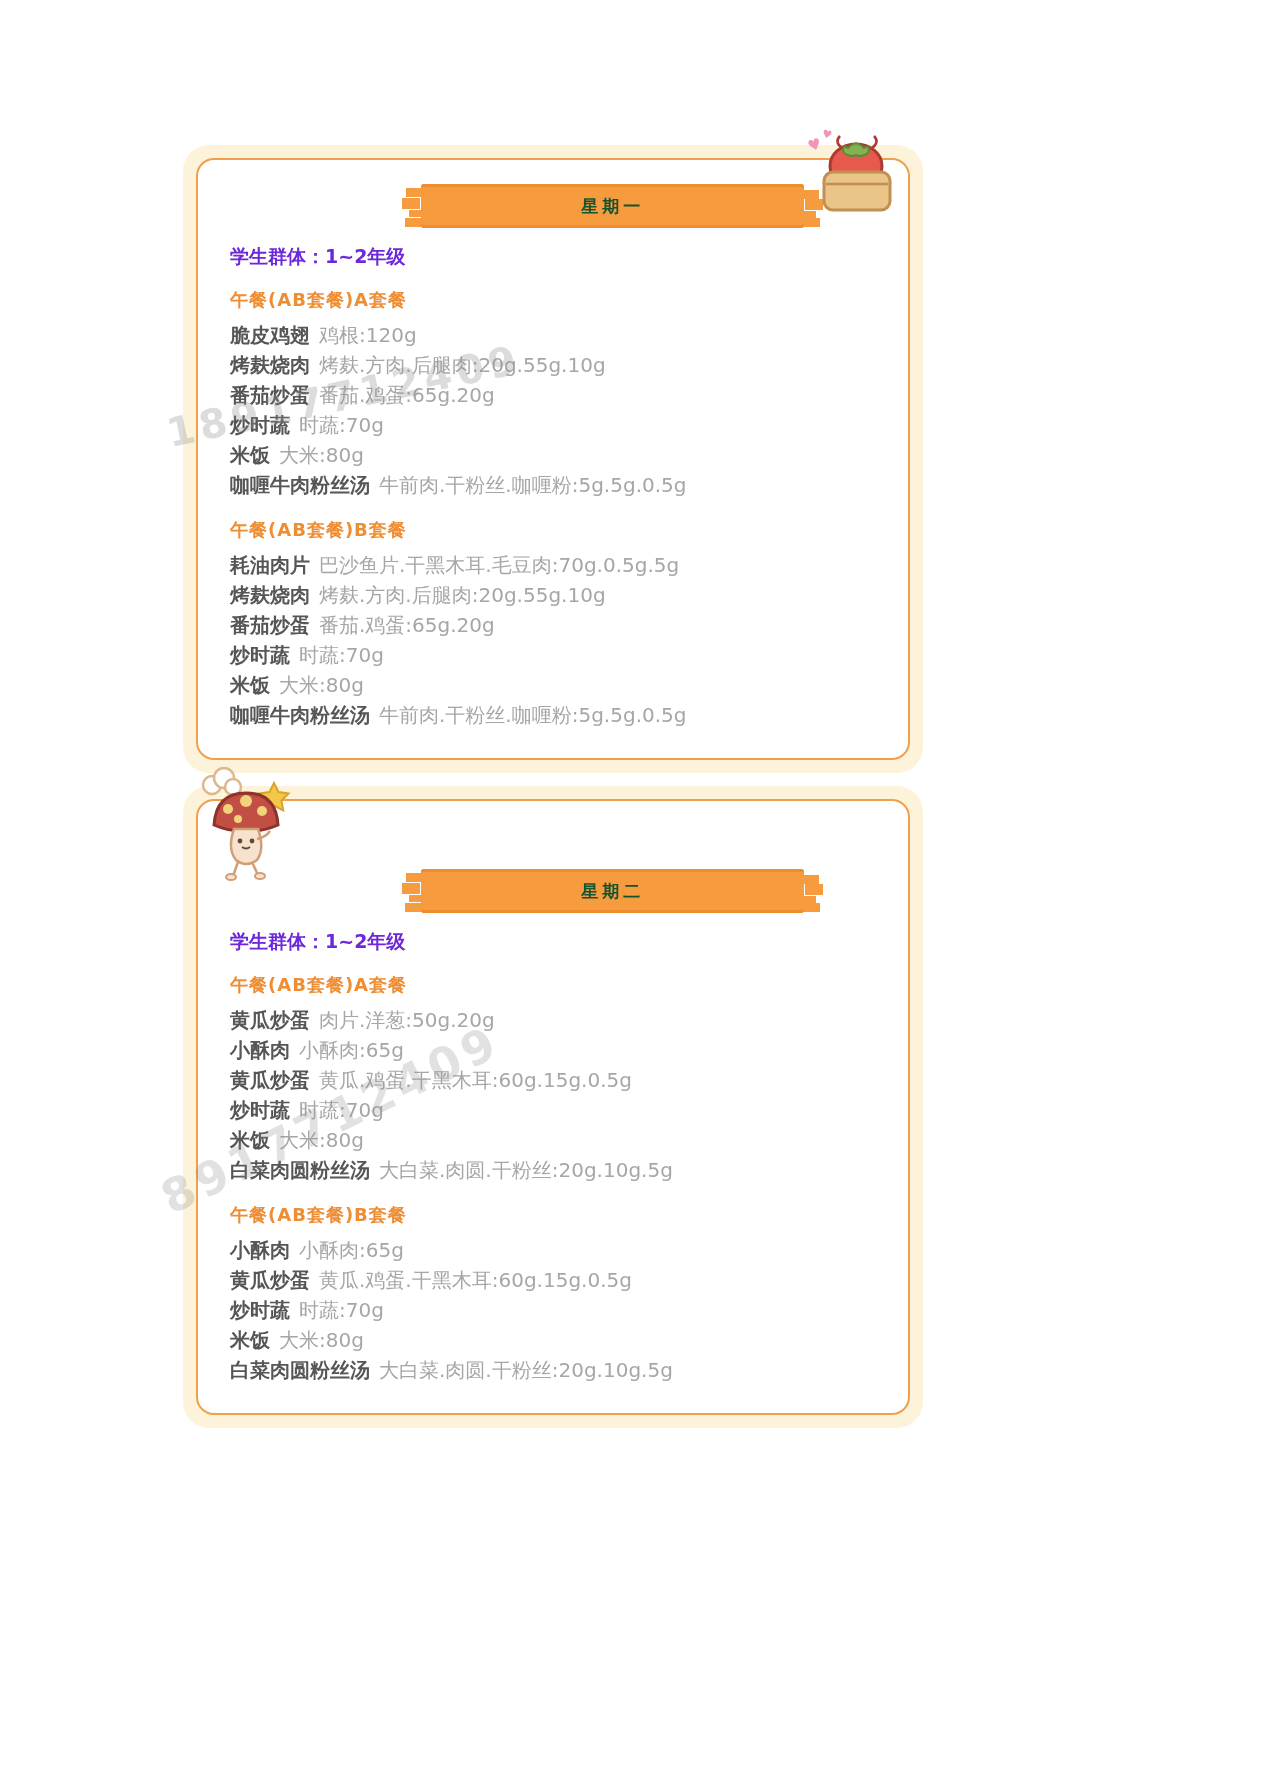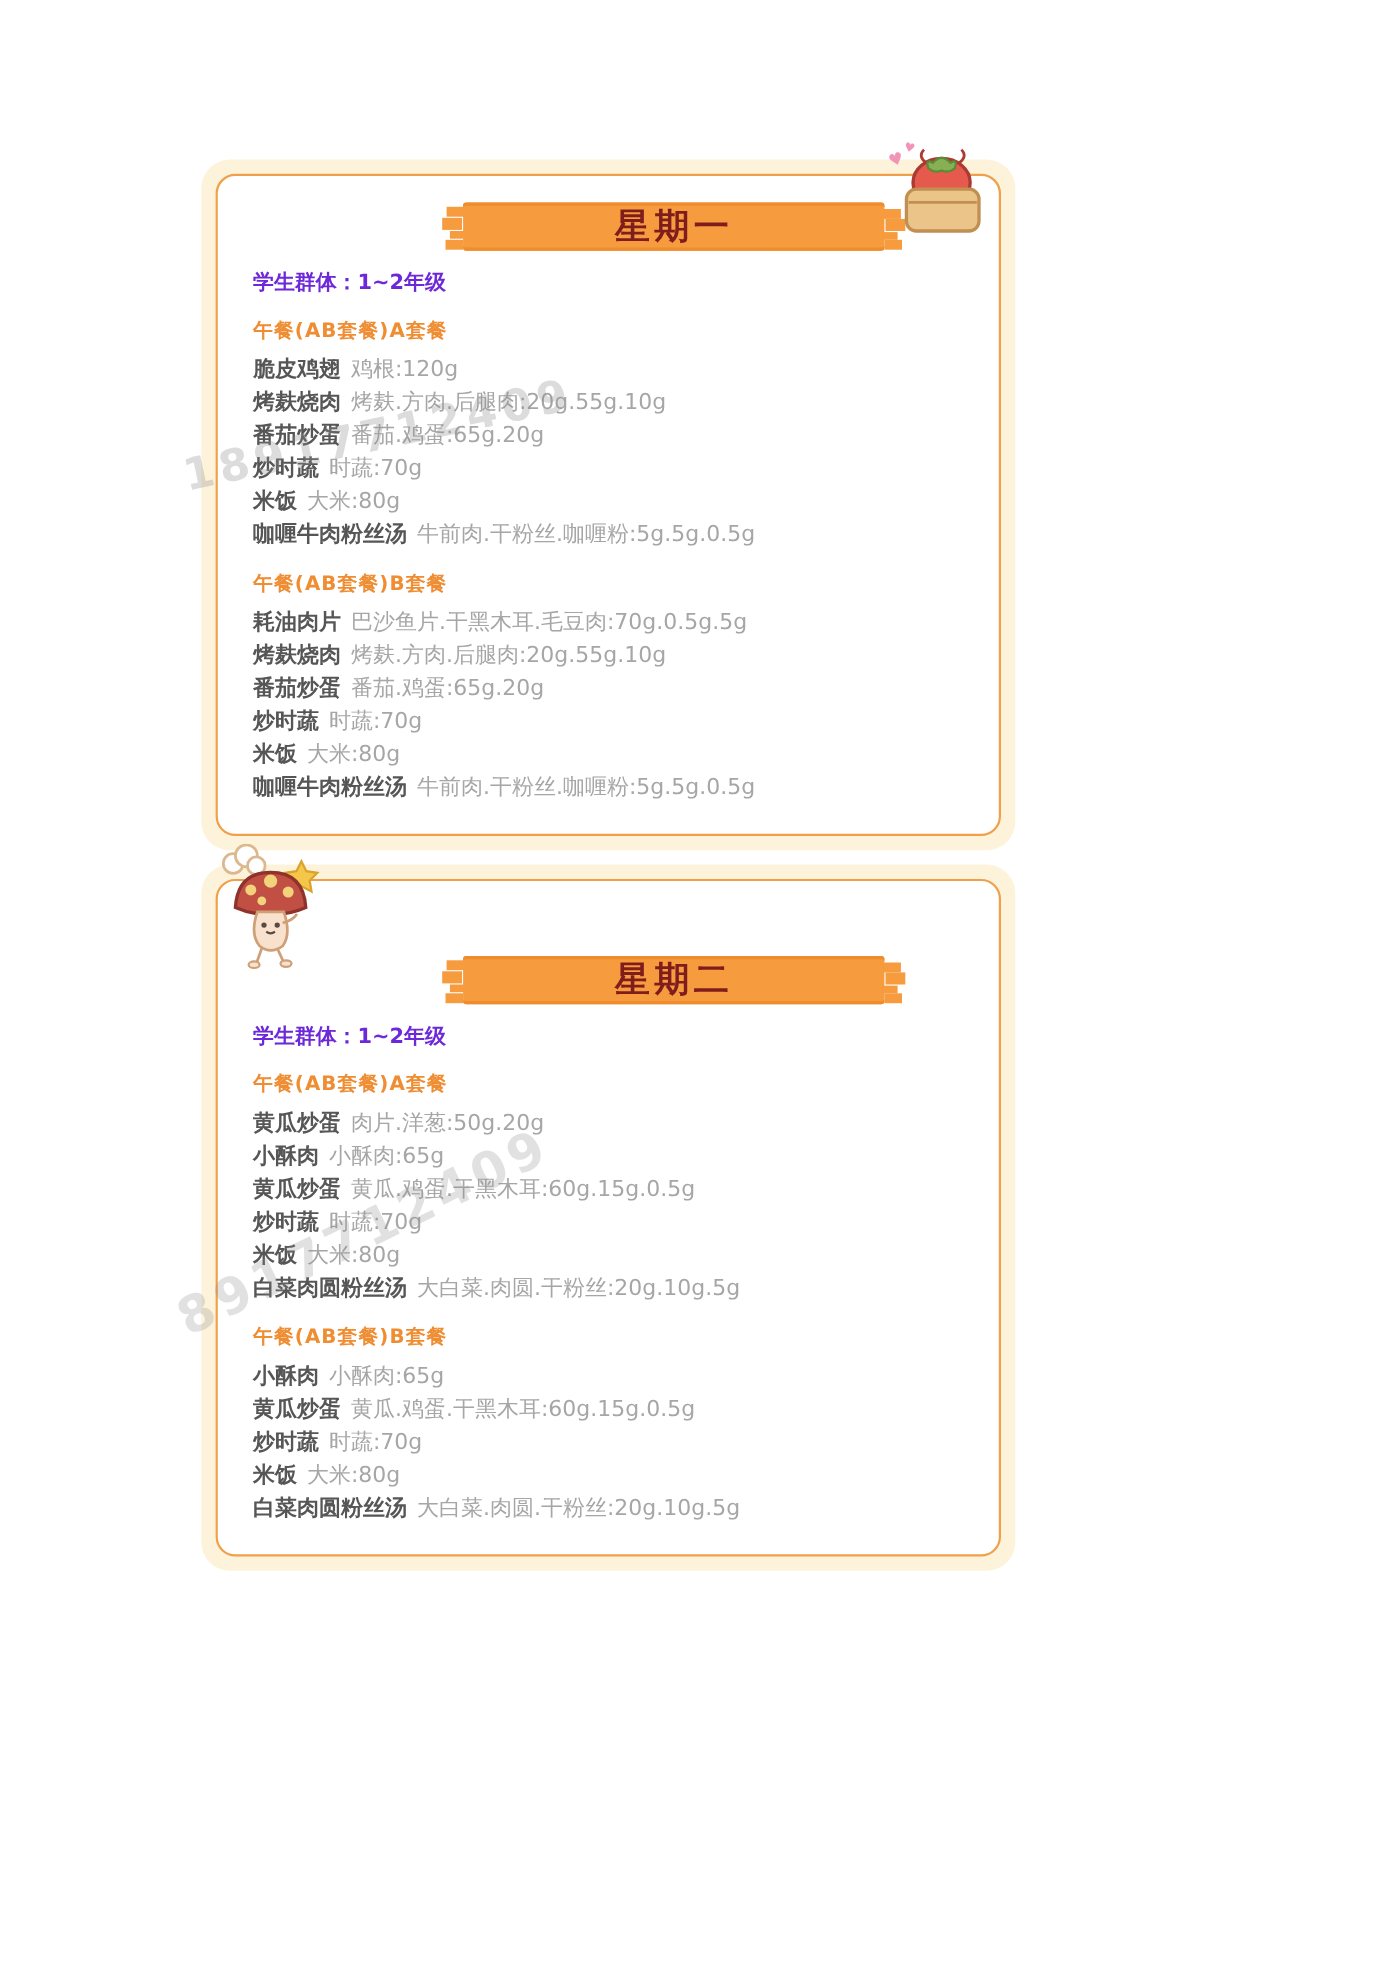"星期一" .banner-label { color: #7f1d1d -> #14532d; font-size: 32px -> 17px }
